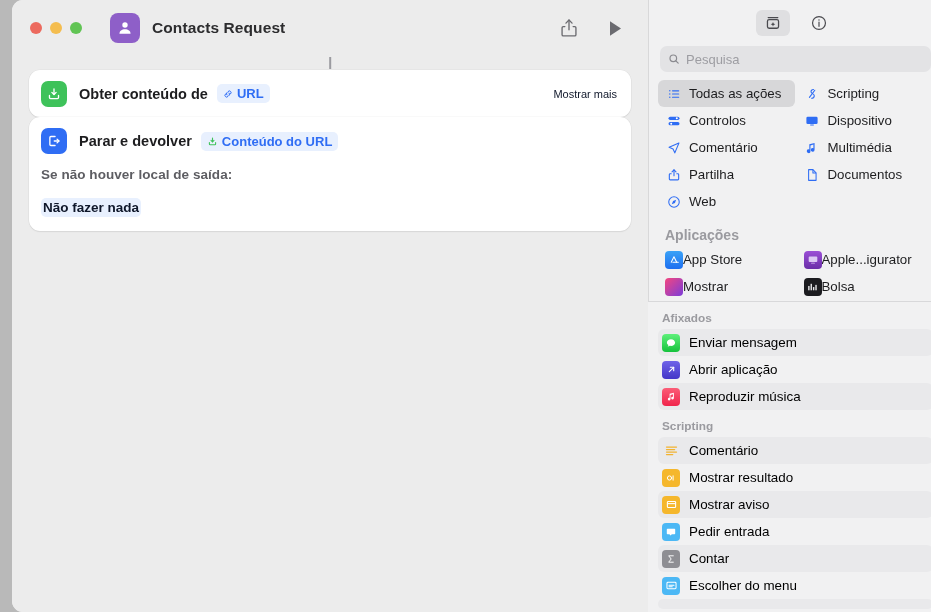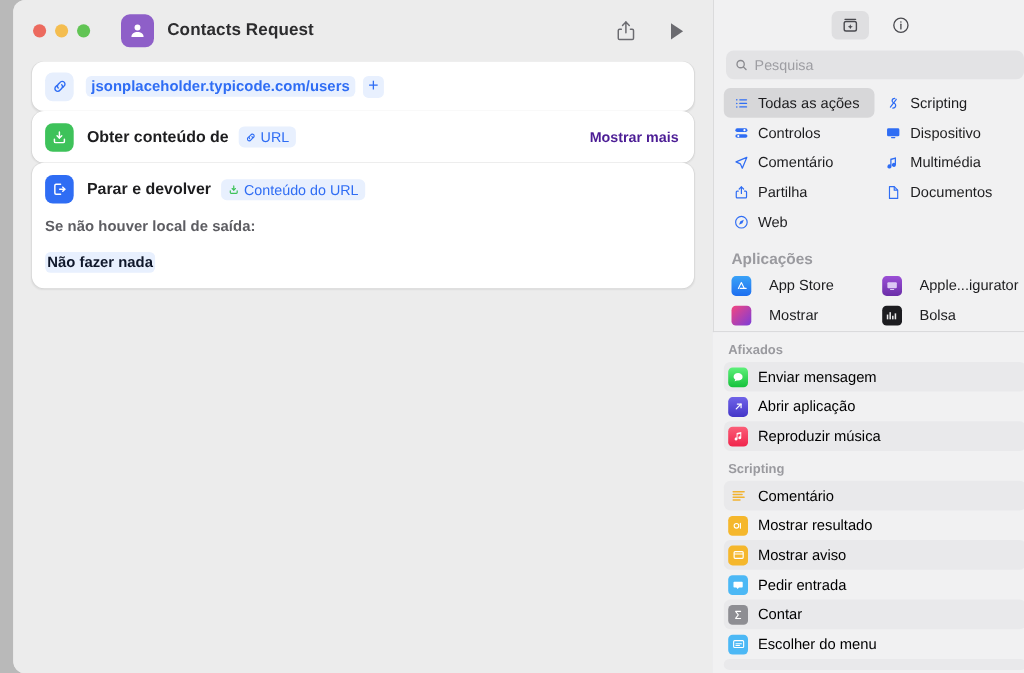"jsonplaceholder.typicode.com/users" div.card { html: <div> <div> <svg> <path></path> <path></path> </svg> </div> <div>jsonplaceholder.typicode.com/users</div> <div>+</div> </div> -> none }
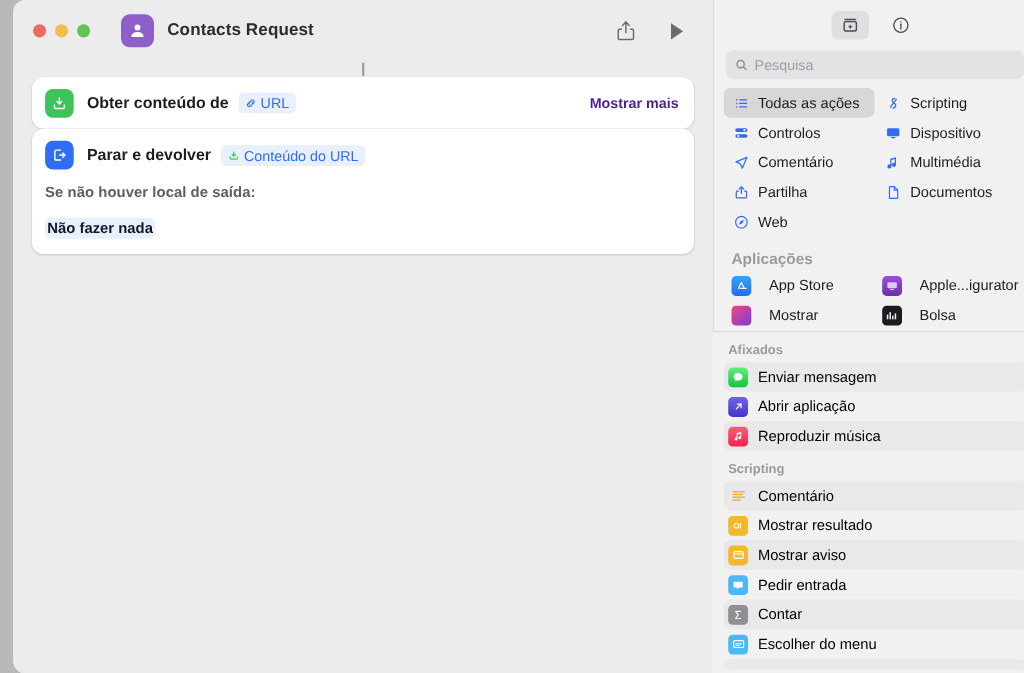"URL" .token { font-weight: 400 -> 700 }
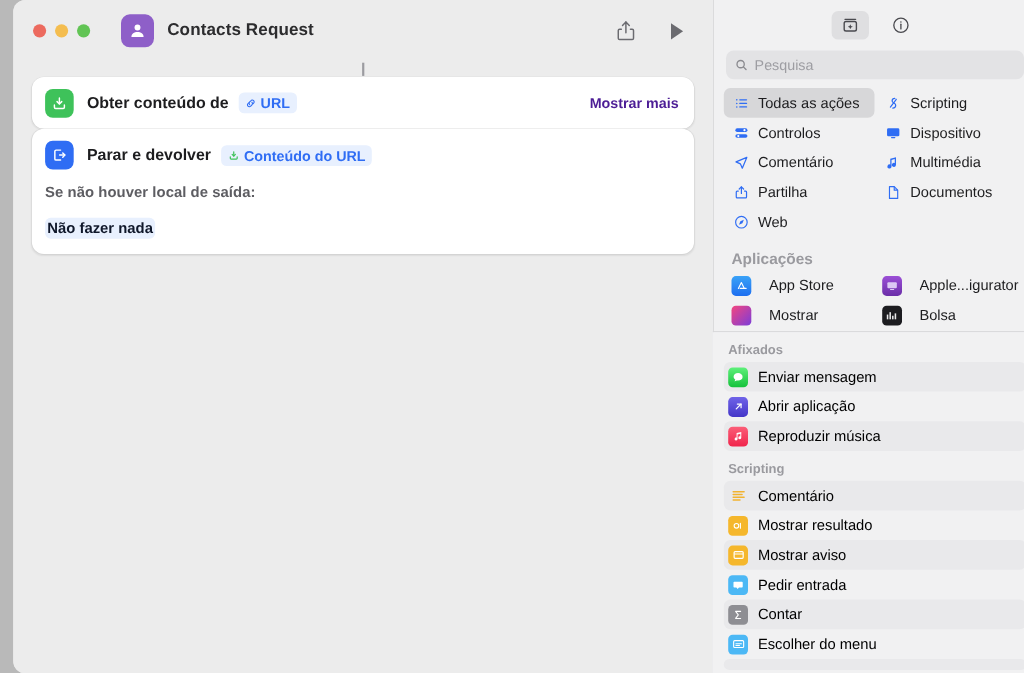"Mostrar mais" .show-more { color: #4c1d95 -> #0f172a; font-size: 13px -> 11px; font-weight: bold -> none }
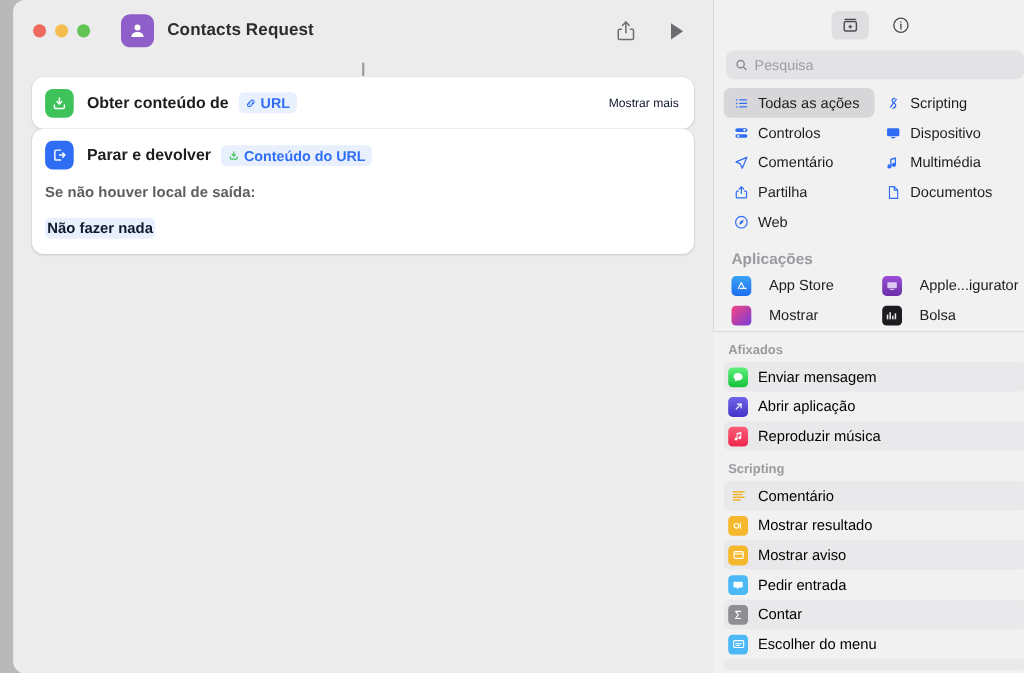"App Store" .app-lbl { margin-left: 16px -> 0 }
